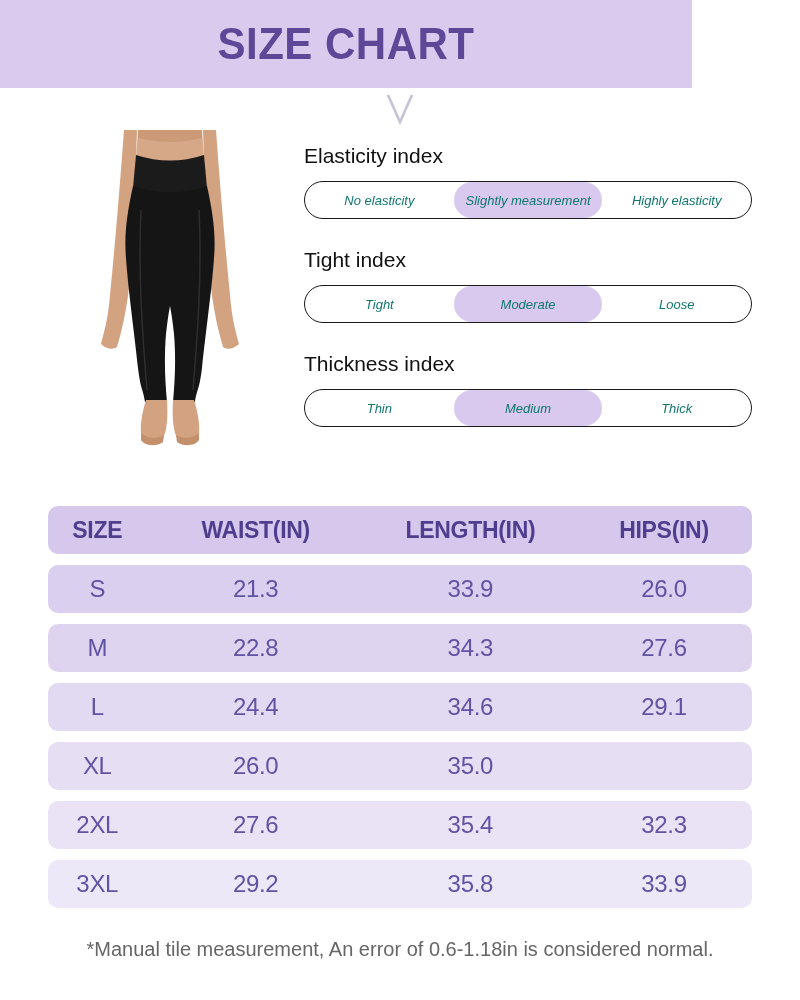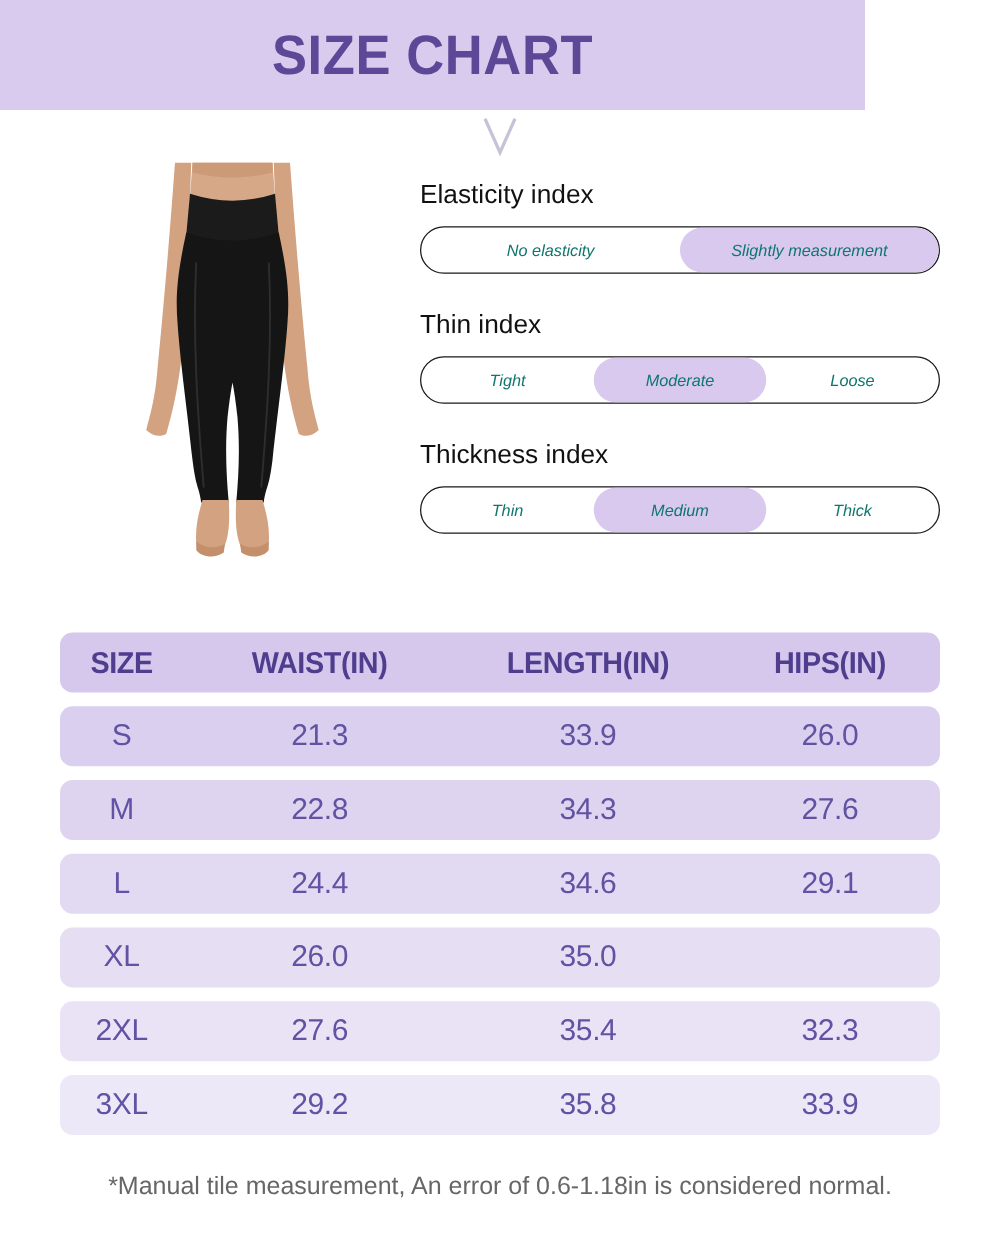"Elasticity index" .content { gap: 16px -> none; padding: 0 48px 0 60px -> 0 48px 0 44px }
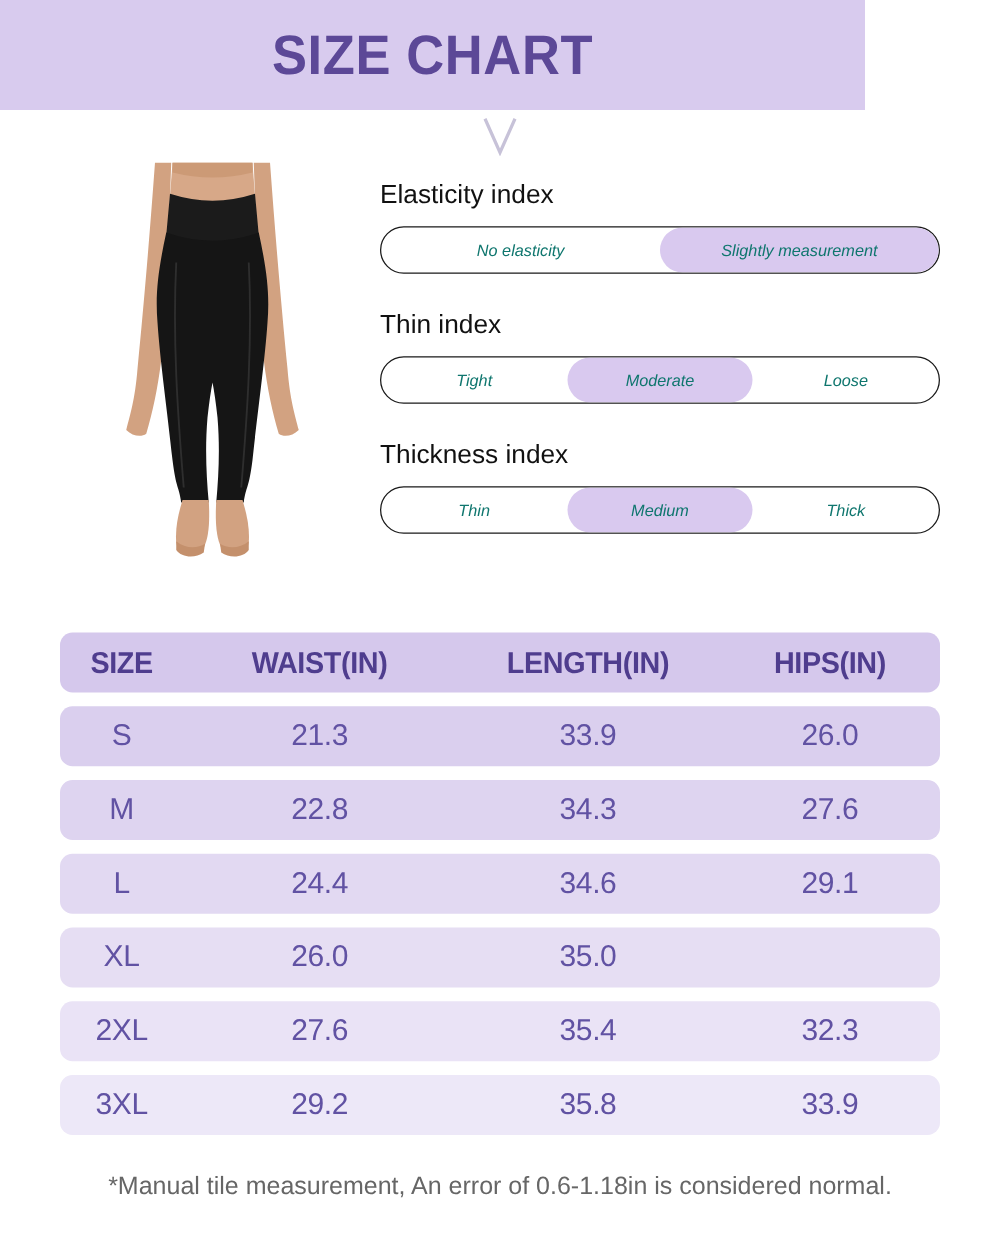"Highly elasticity" div.index-option { html: none -> <div>Highly elasticity</div> }
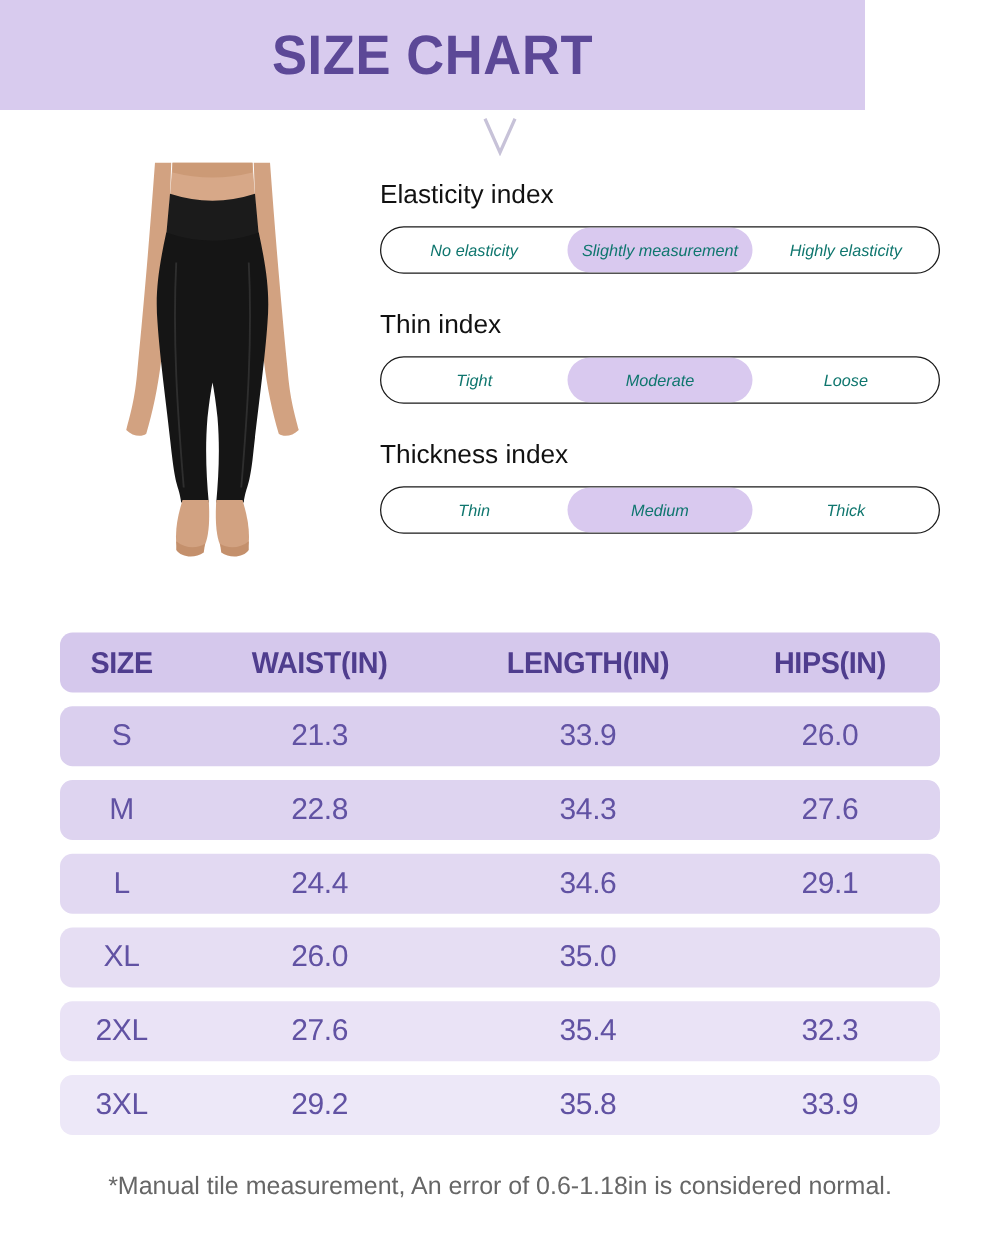"Thin index" div.index-heading { text: Thin -> Tight }
